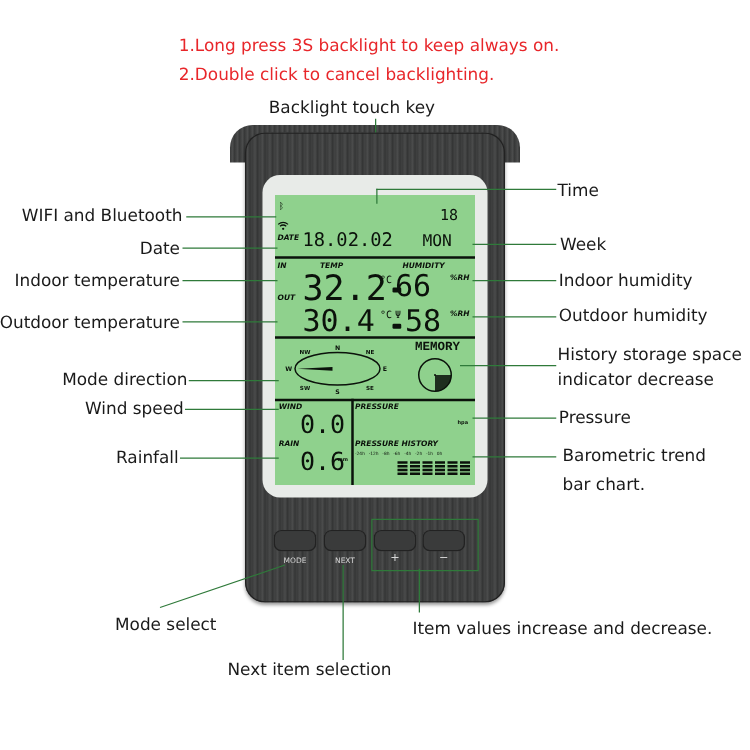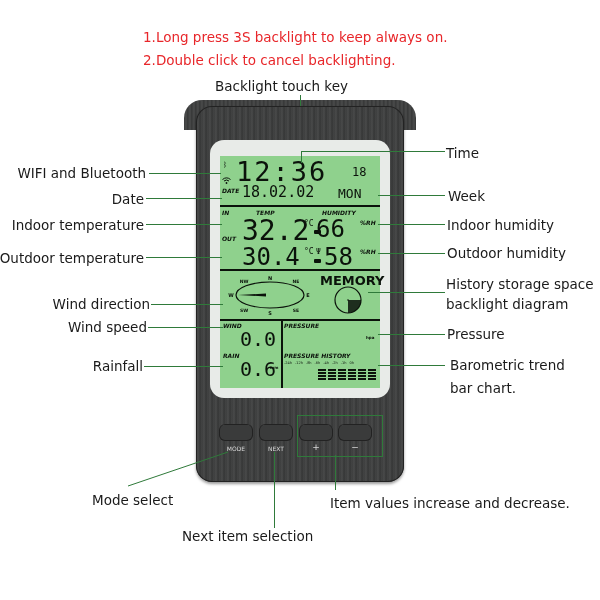"12:36" div.seg { html: <div>12:36</div> -> none }
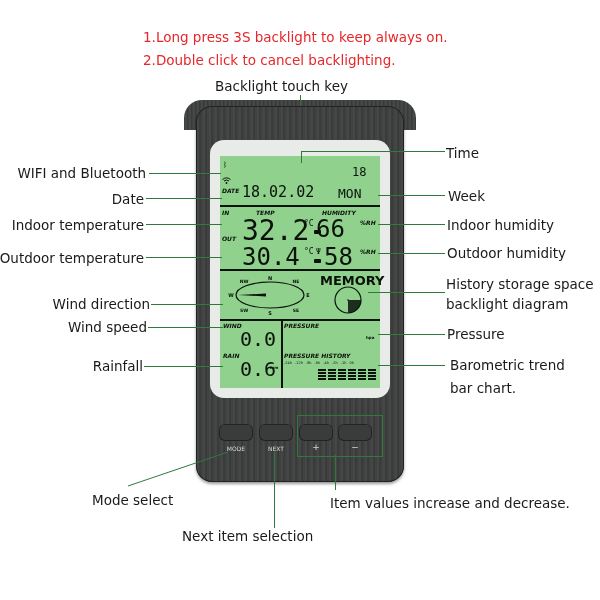"MEMORY" div.tiny { font-family: none -> Liberation Mono, monospace; font-size: 13px -> 10px; left: 100px -> 112px }
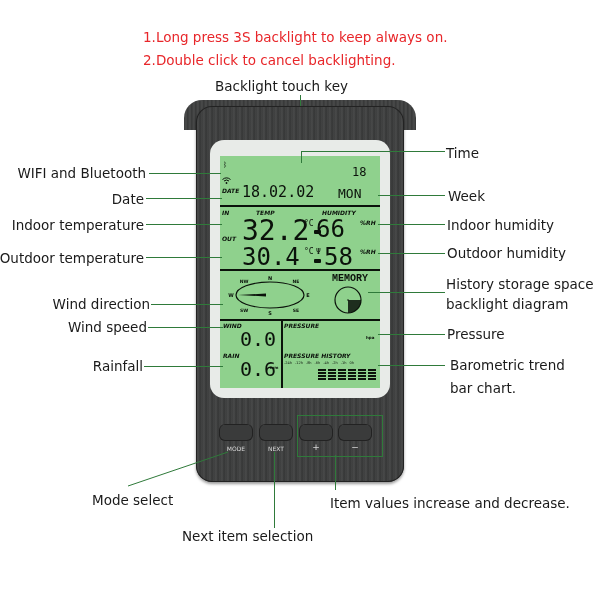"Wind direction" div.lbl { text: Wind -> Mode }
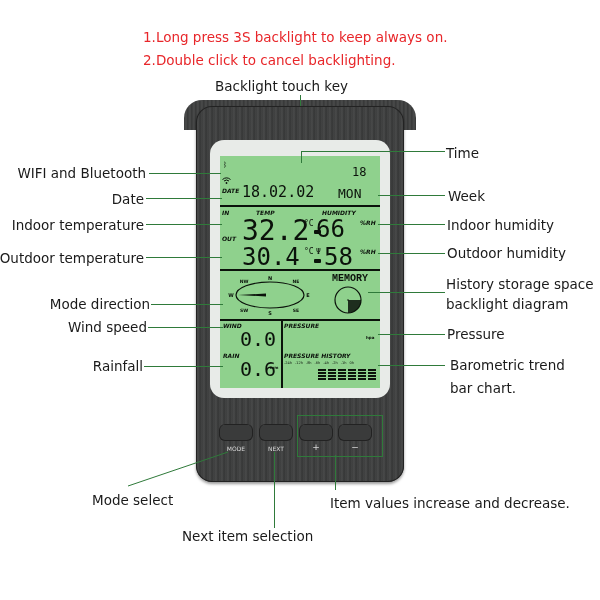"backlight diagram" div.lbl { text: backlight diagram -> indicator decrease }
